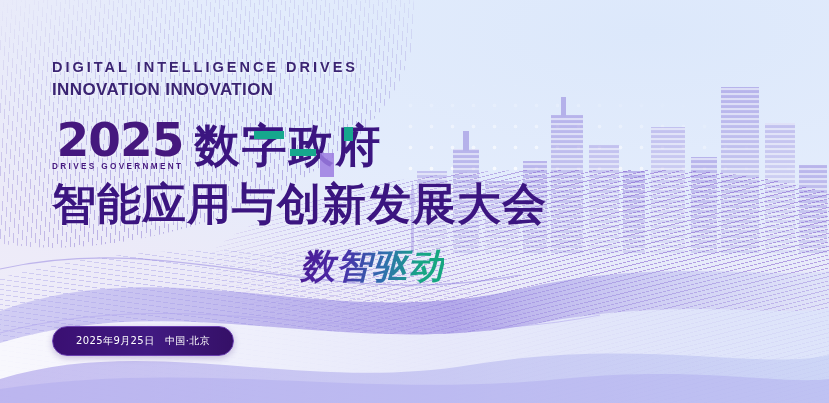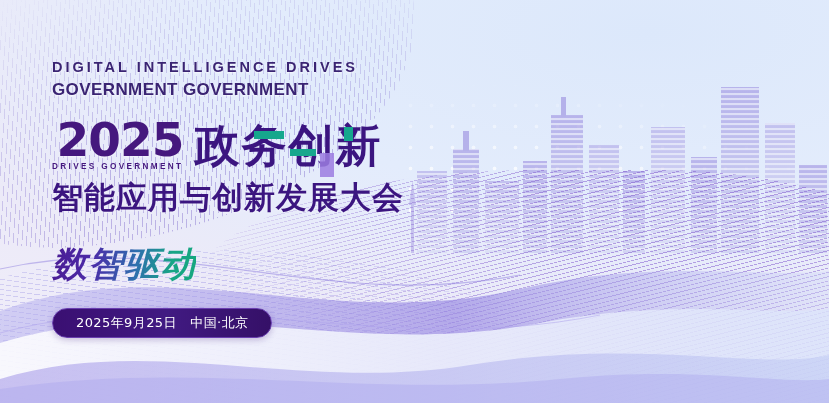"GOVERNMENT GOVERNMENT" div.eng2 { text: GOVERNMENT GOVERNMENT -> INNOVATION INNOVATION }
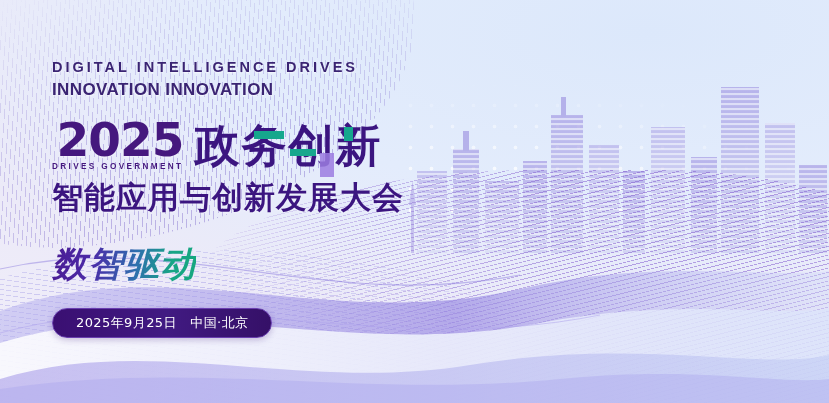"政务创新" span { text: 政务创新 -> 数字政府 }
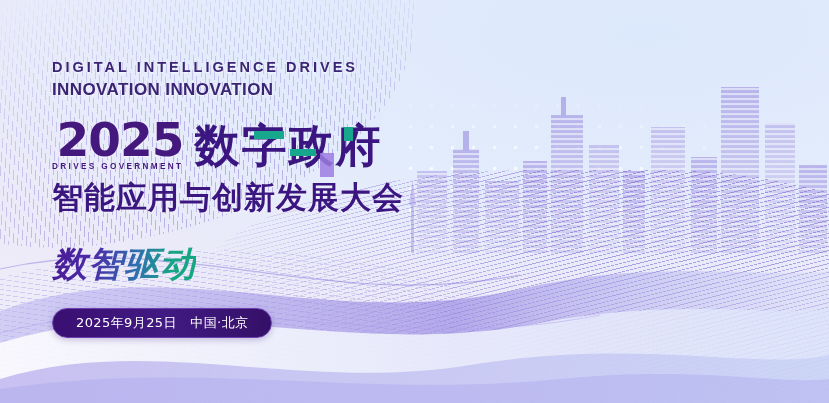"智能应用与创新发展大会" .cn2 { font-size: 31px -> 44px }
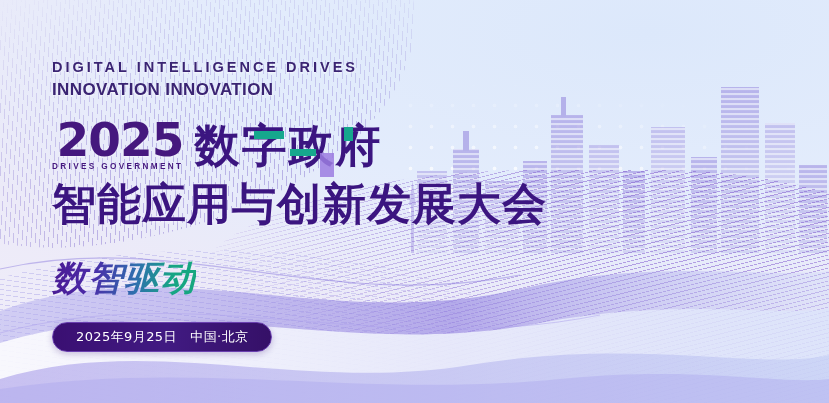"数智驱动" .slogan { flex-direction: none -> column; margin-top: 28px -> 16px }
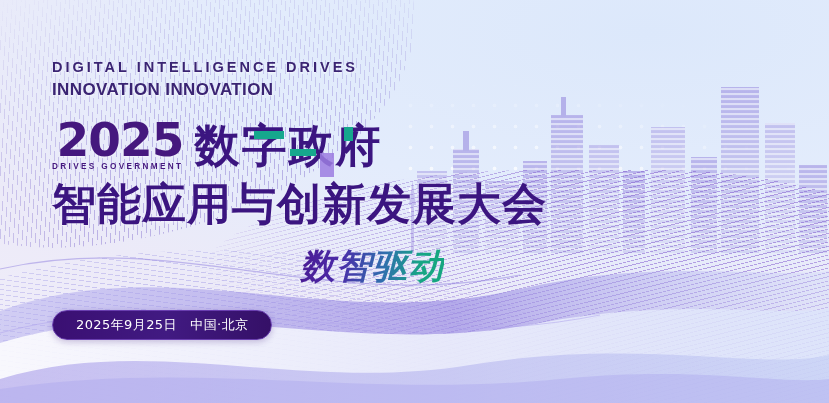"2025年9月25日 中国·北京" .pill { font-size: 13px -> 10px; margin-top: 20px -> 36px }
